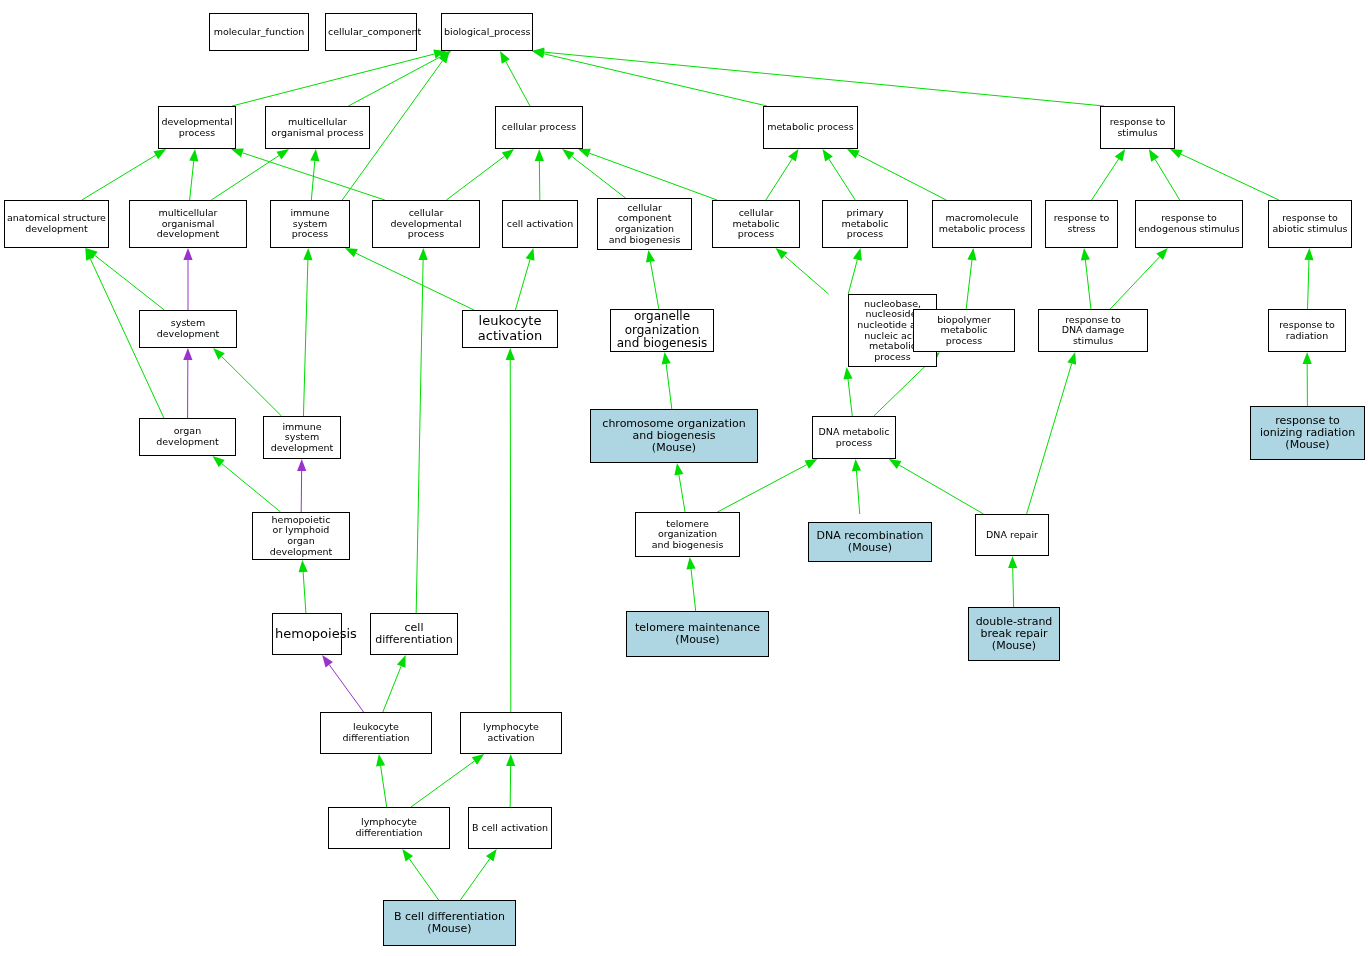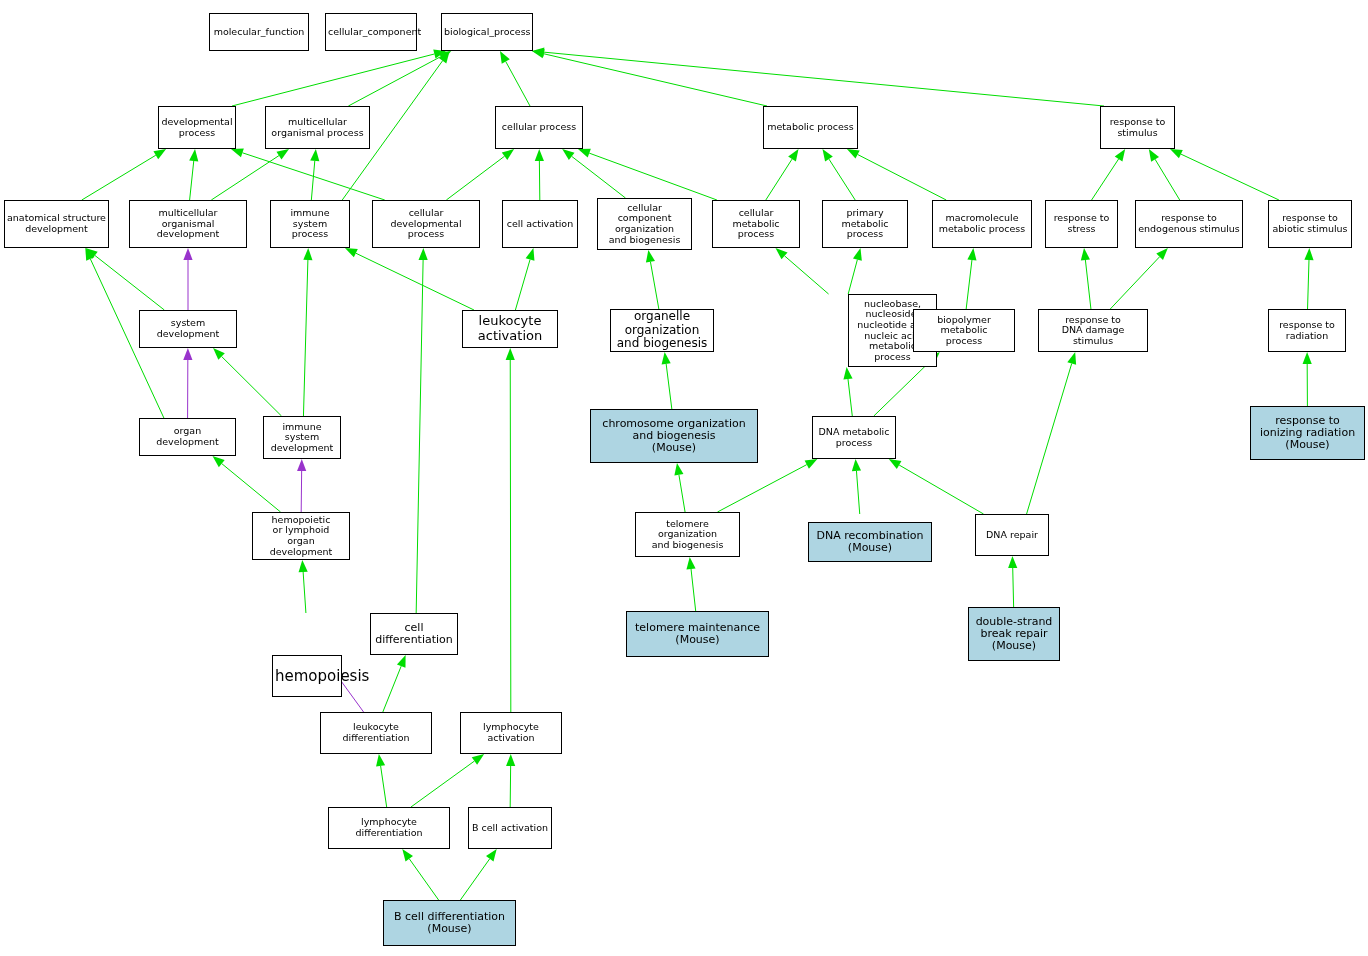"hemopoiesis" div.go-node { font-size: 15px -> 13px; margin-top: 42px -> none }
